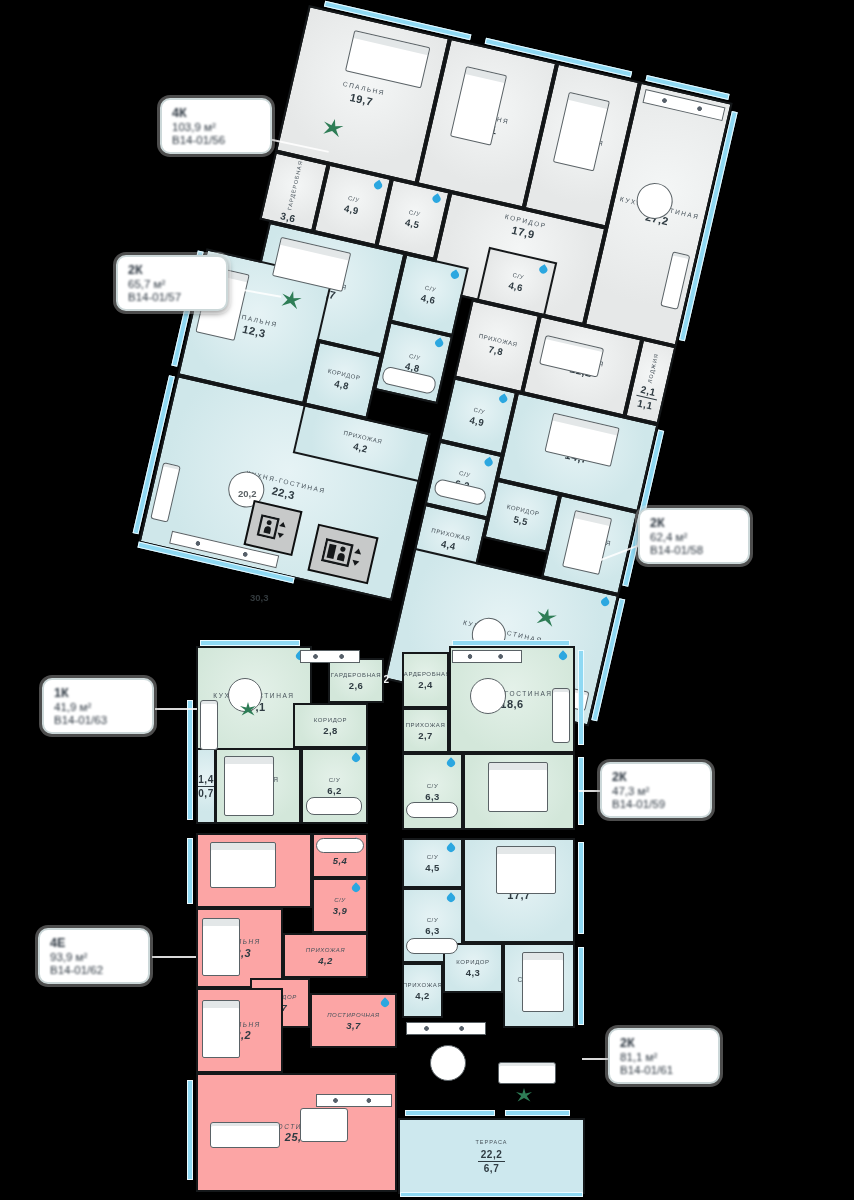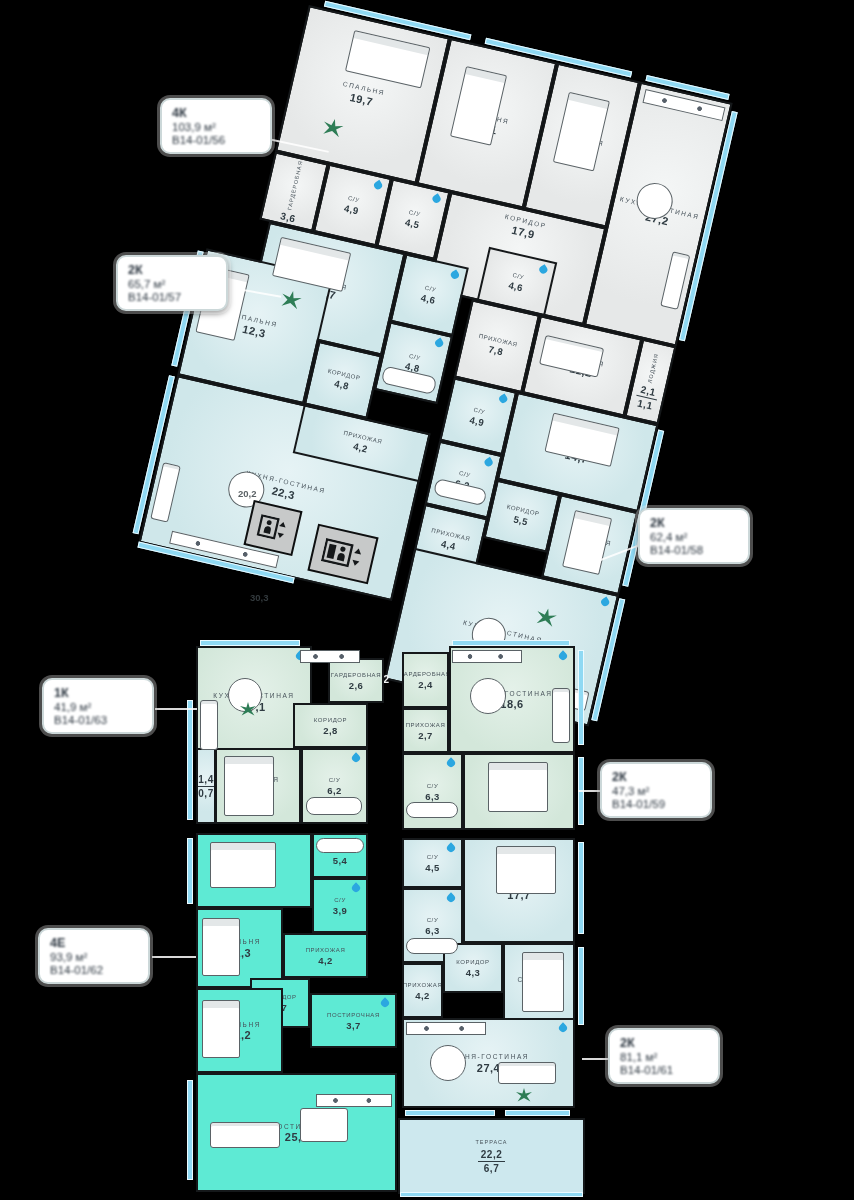"5,4" .w { background: #5eead4 -> #fca5a5; font-style: none -> italic }
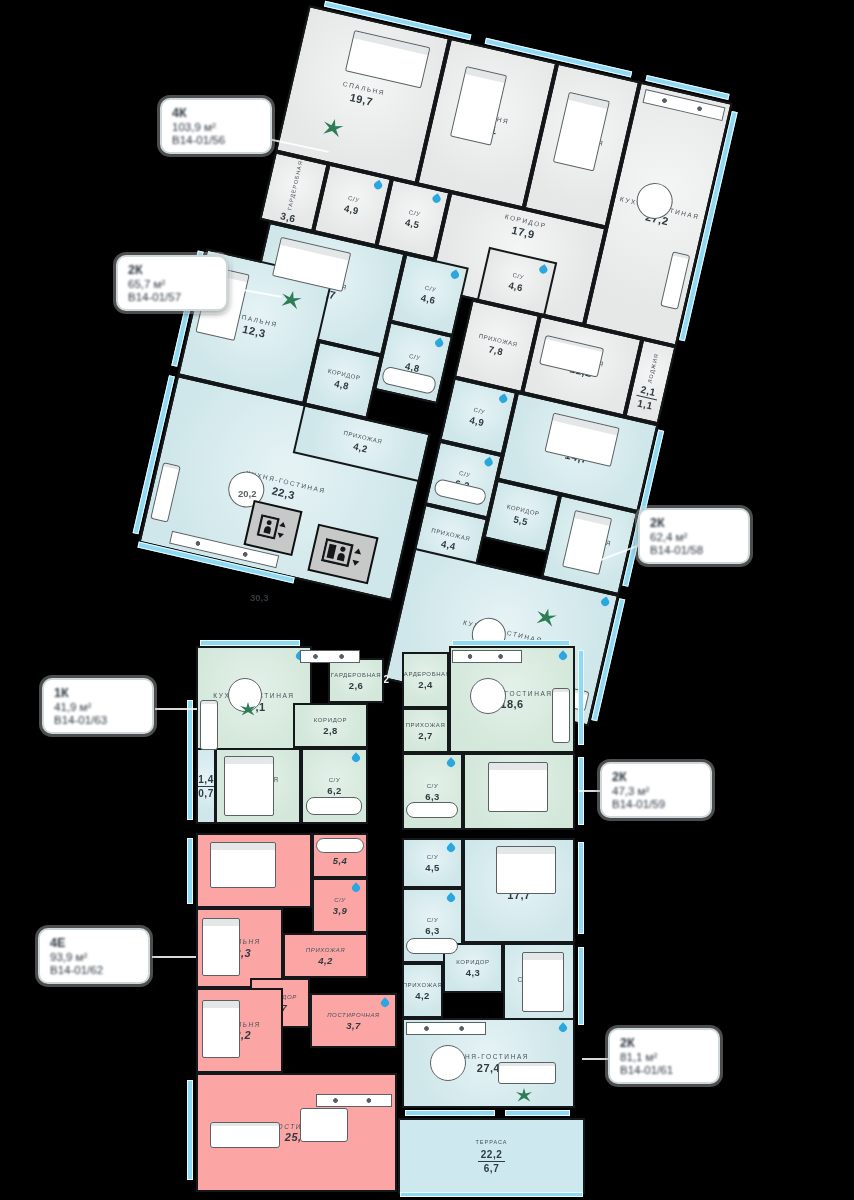"27,4" div.room { html: <div> <i></i> <span>КУХНЯ-ГОСТИНАЯ</span> <span>27,4</span> </div> -> none }
